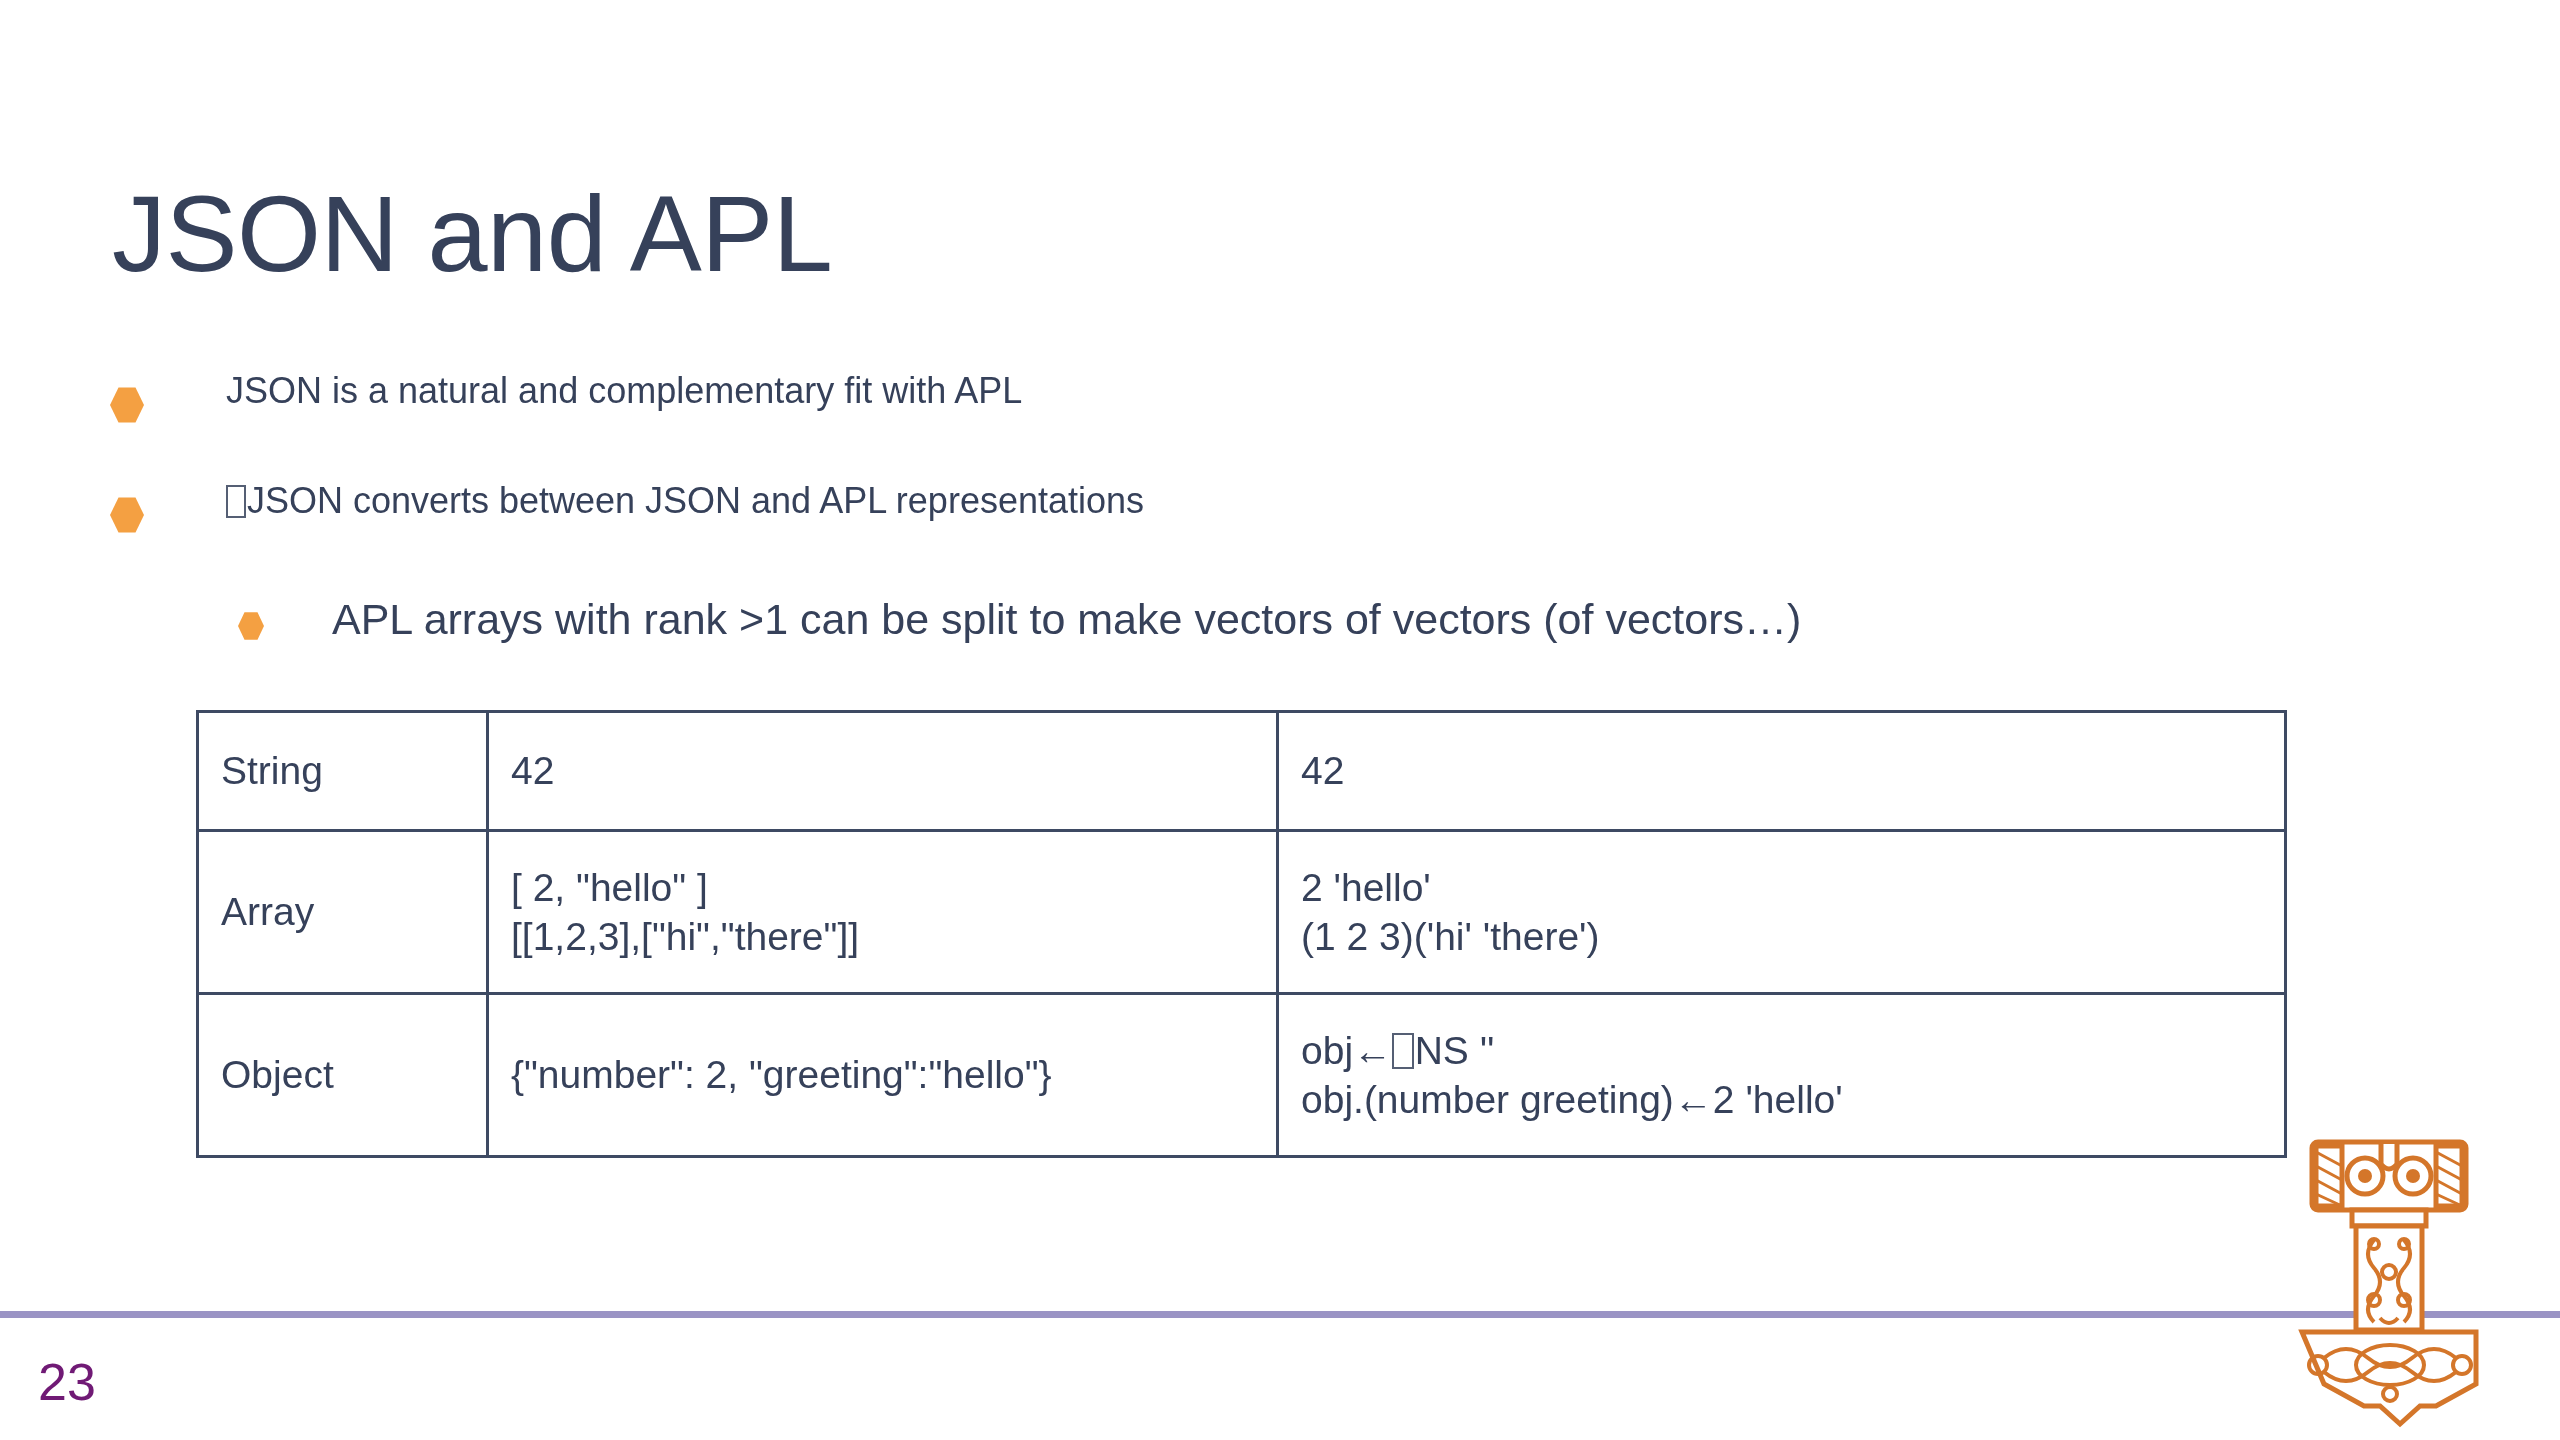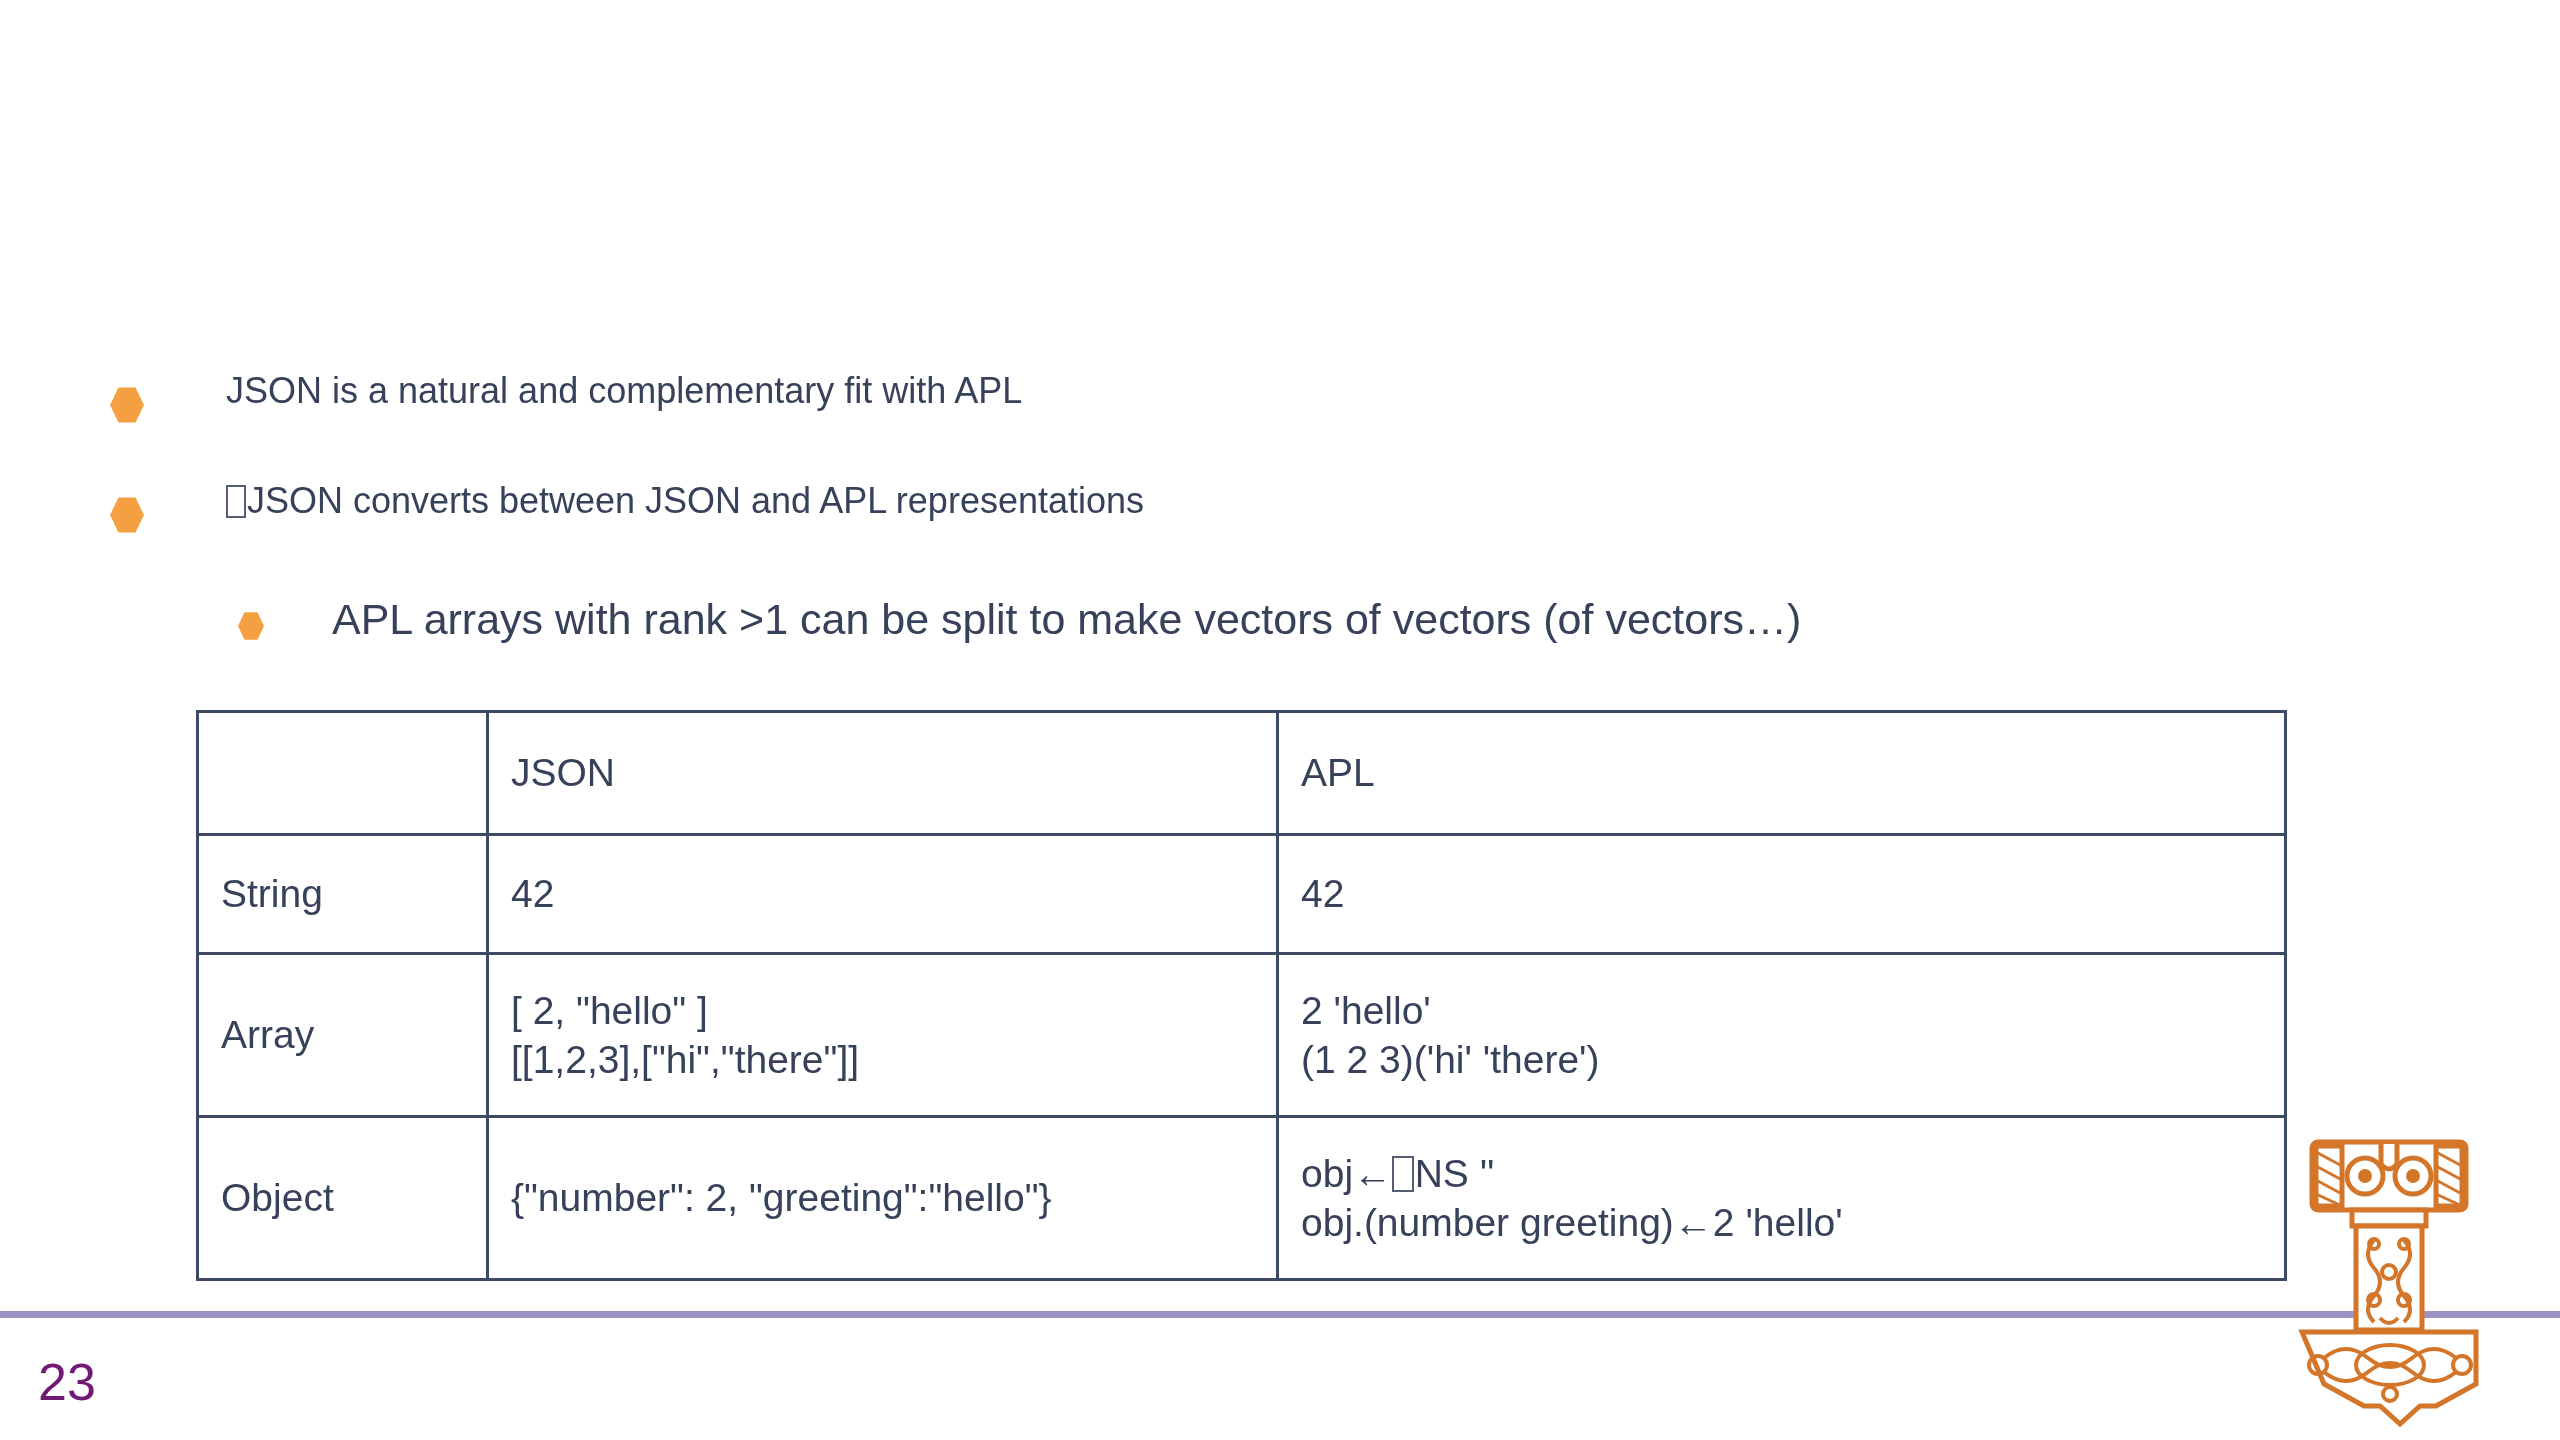"JSON and APL" h1 { html: none -> <h1>JSON and APL</h1> }
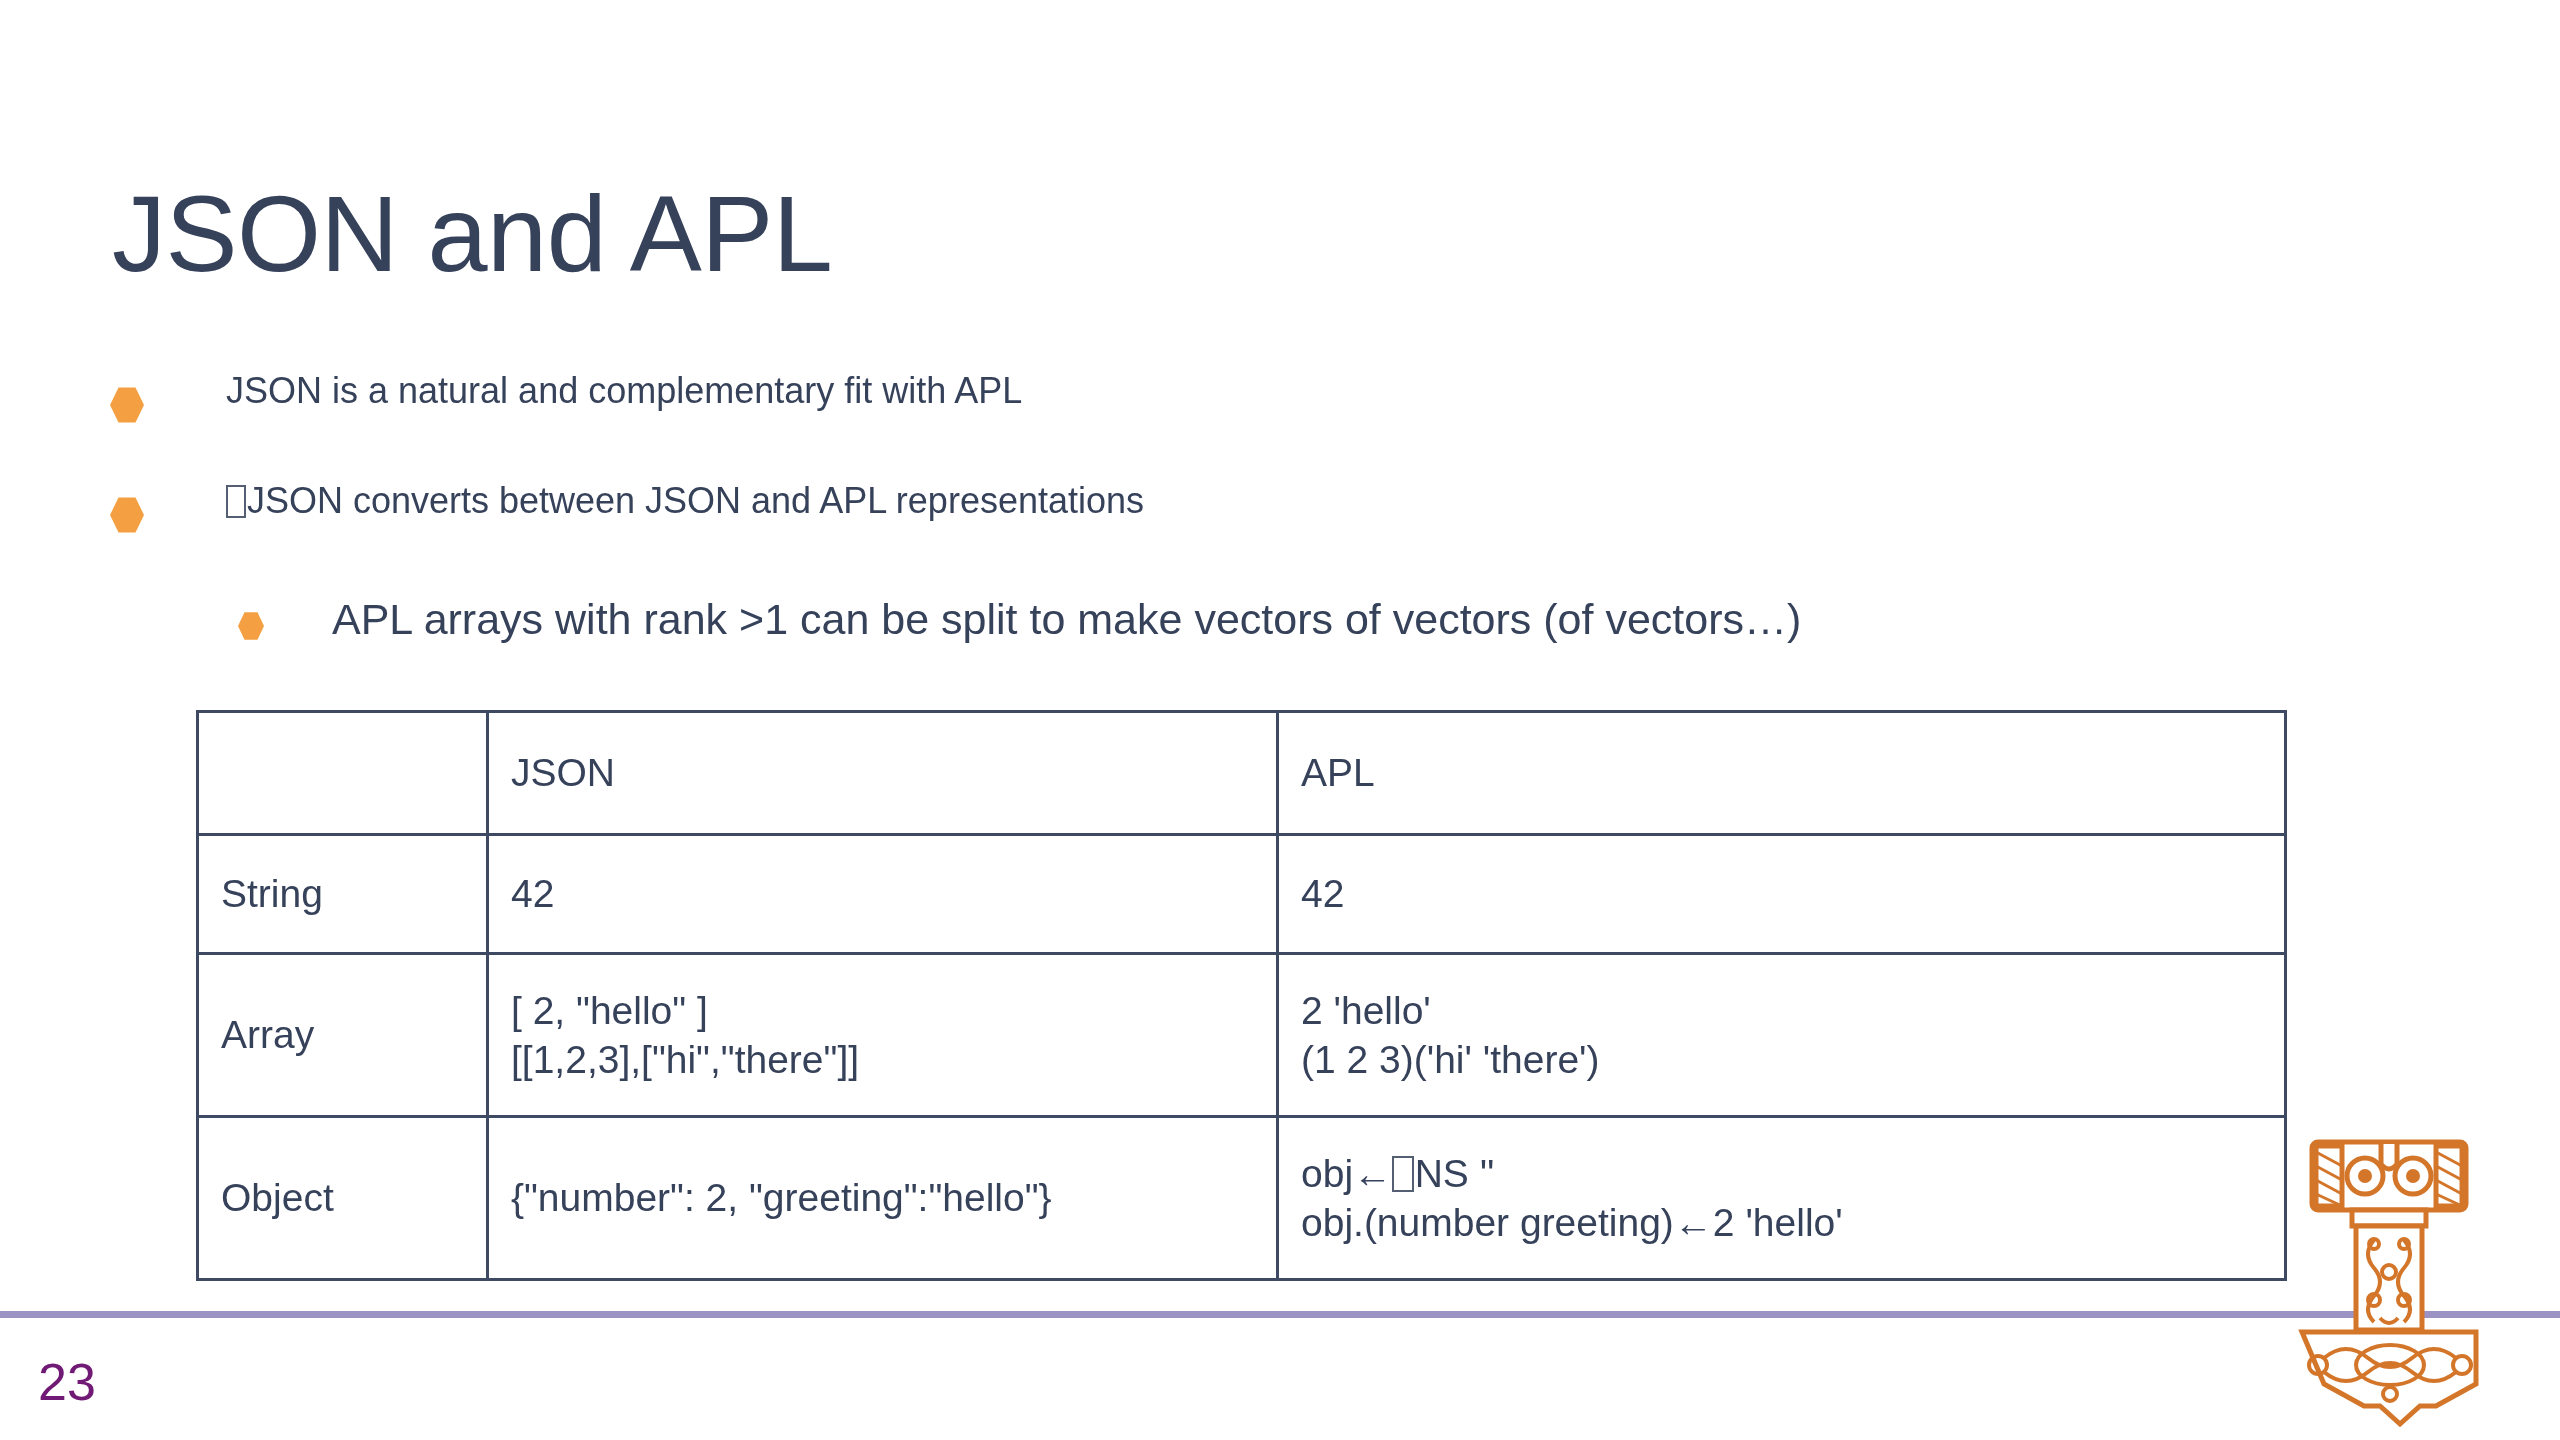"JSON" tr.head-row { html: <tr> <td></td> <td>JSON</td> <td>APL</td> </tr> -> none }
